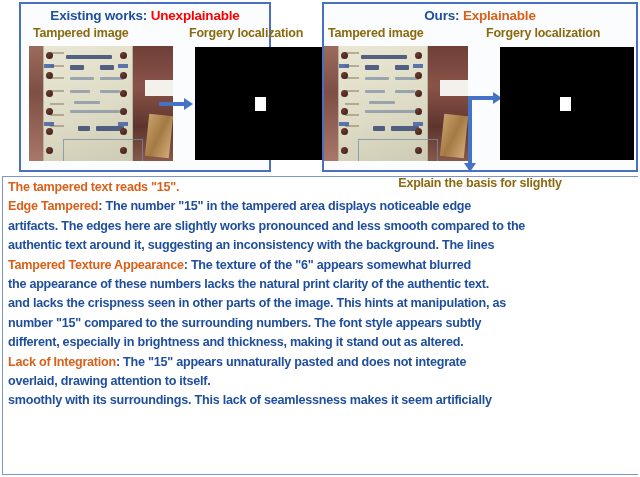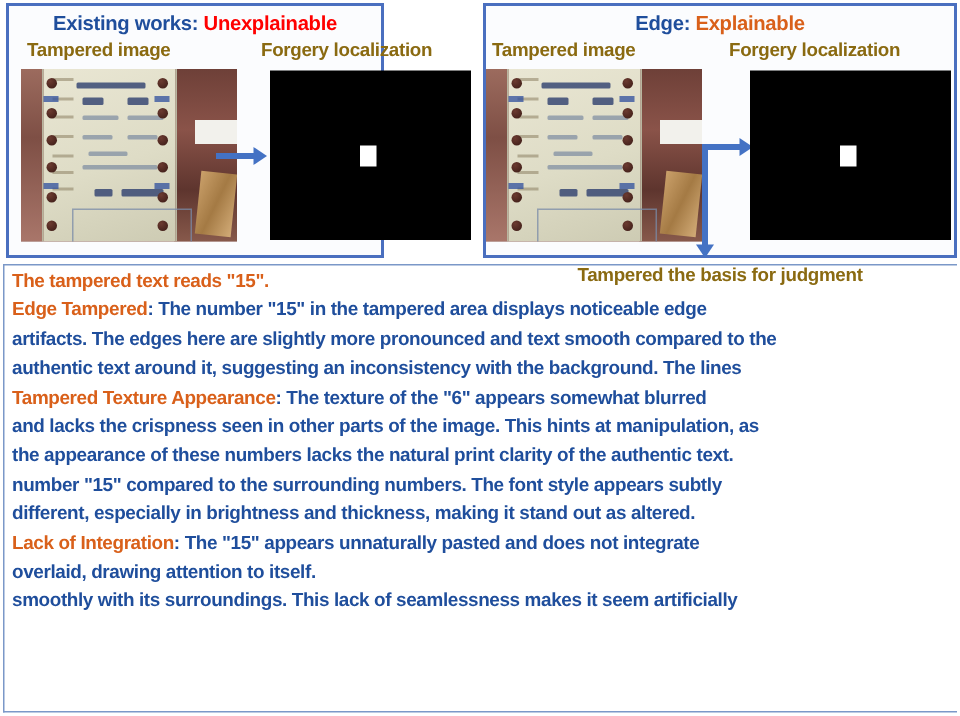"Existing works: Unexplainable" .panel.left { left: 4px -> 19px }
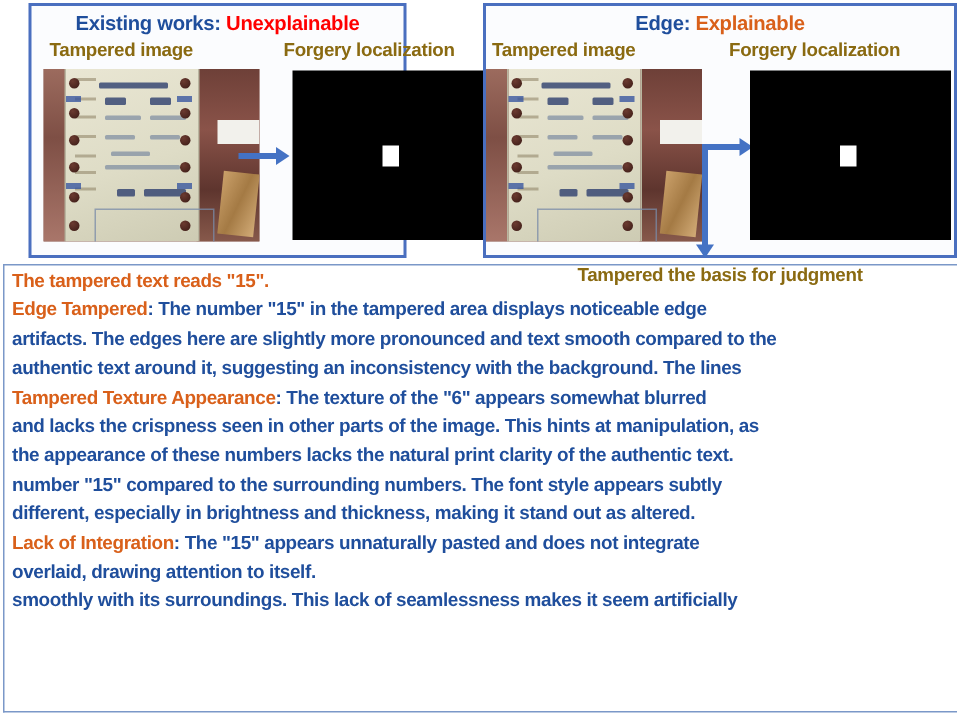"Edge:" span.t-blue { text: Edge -> Ours }
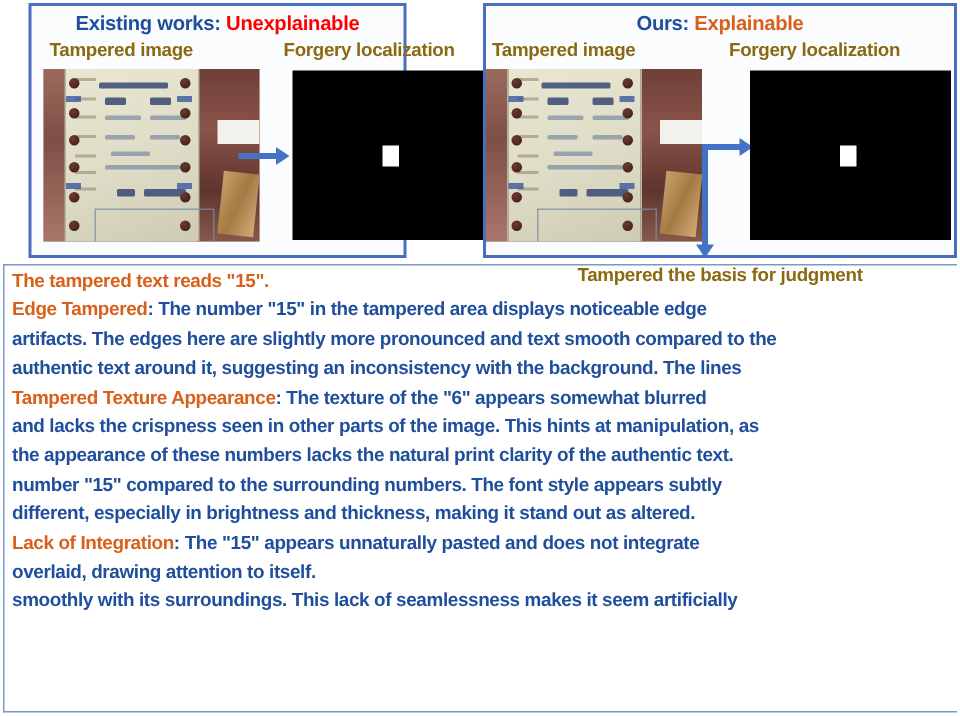"Tampered the basis for judgment" div.judgment-caption { text: Tampered the basis for judgment -> Explain the basis for slightly }
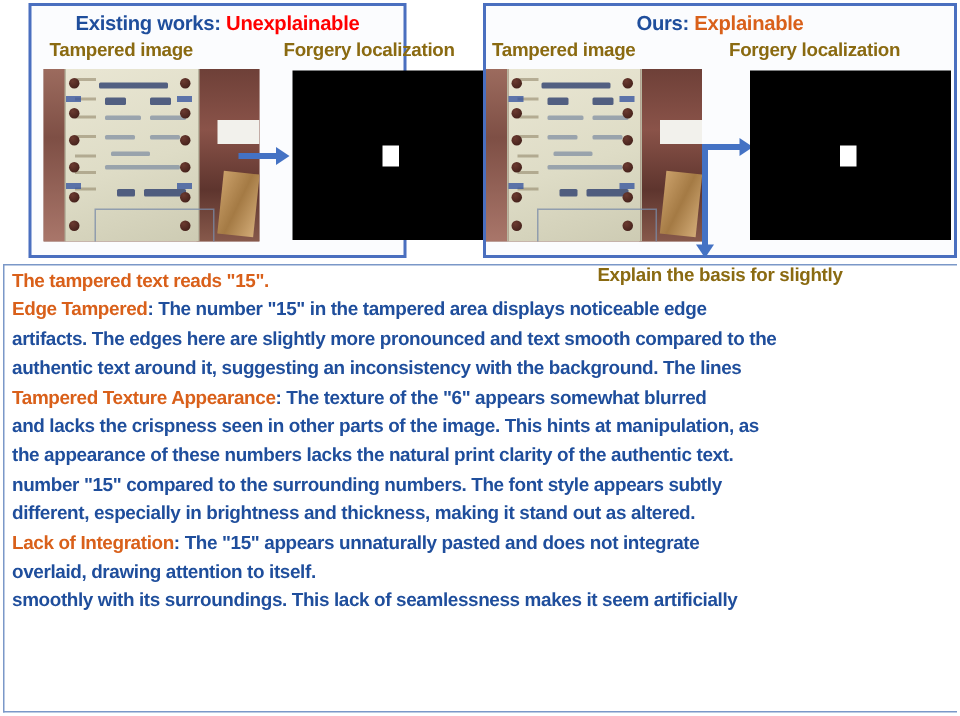"artifacts. The edges here are" div.ex-line { text: more pronounced and text -> works pronounced and less }
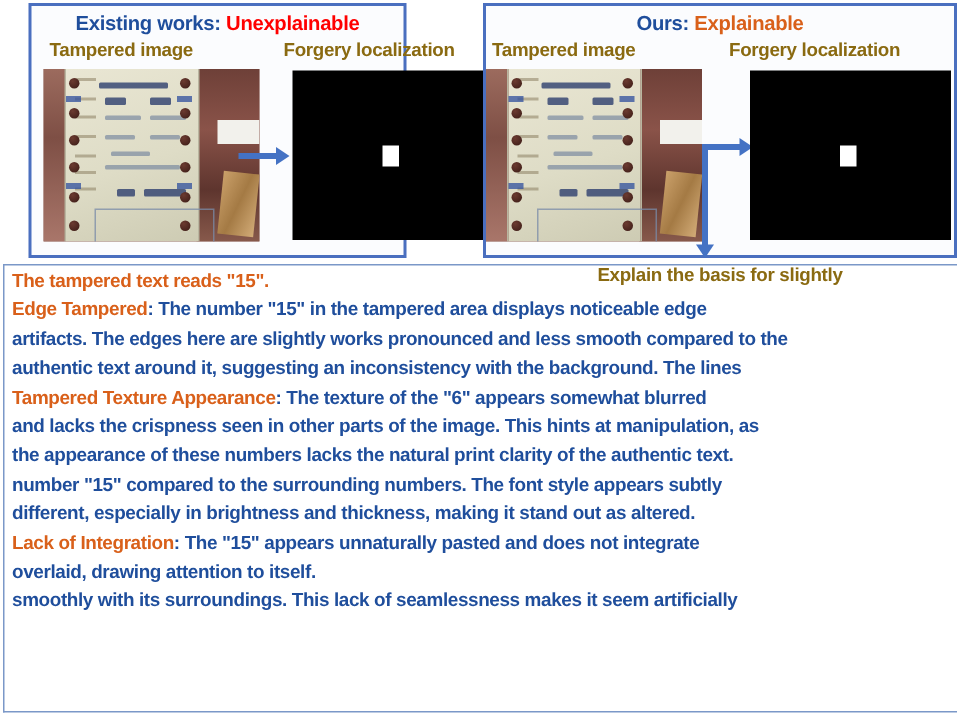"and lacks the crispness seen" div.ex-line { order: before "the appearance of these numbers" -> after "the appearance of these numbers" }
